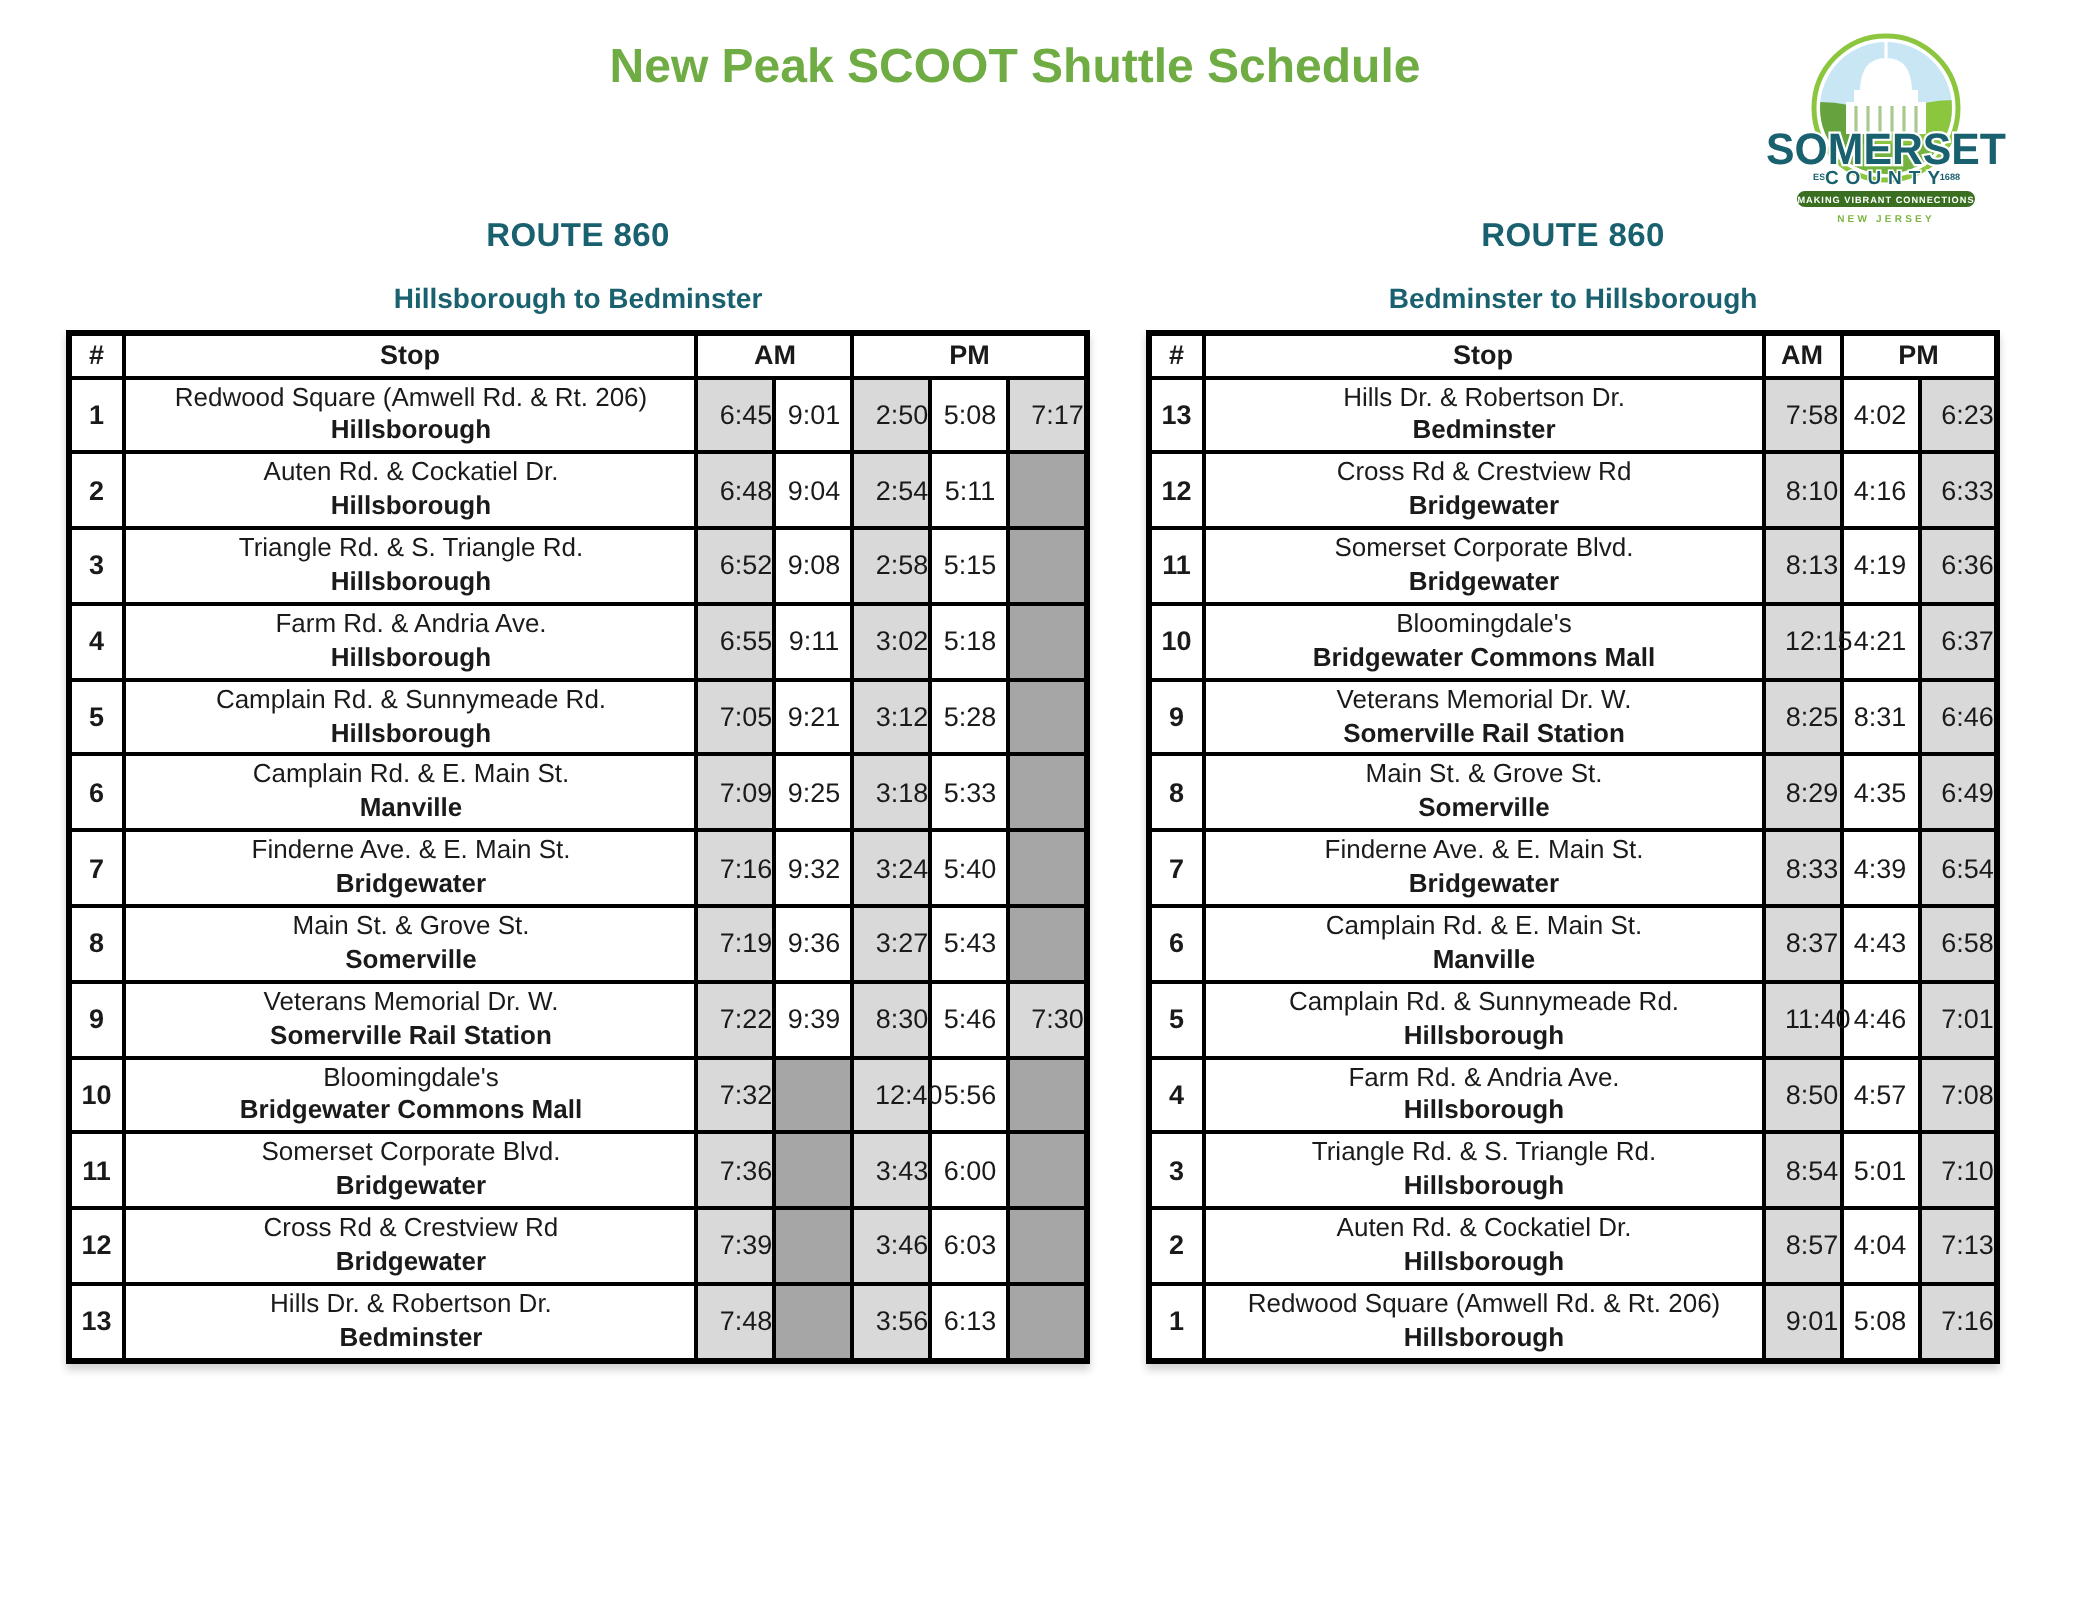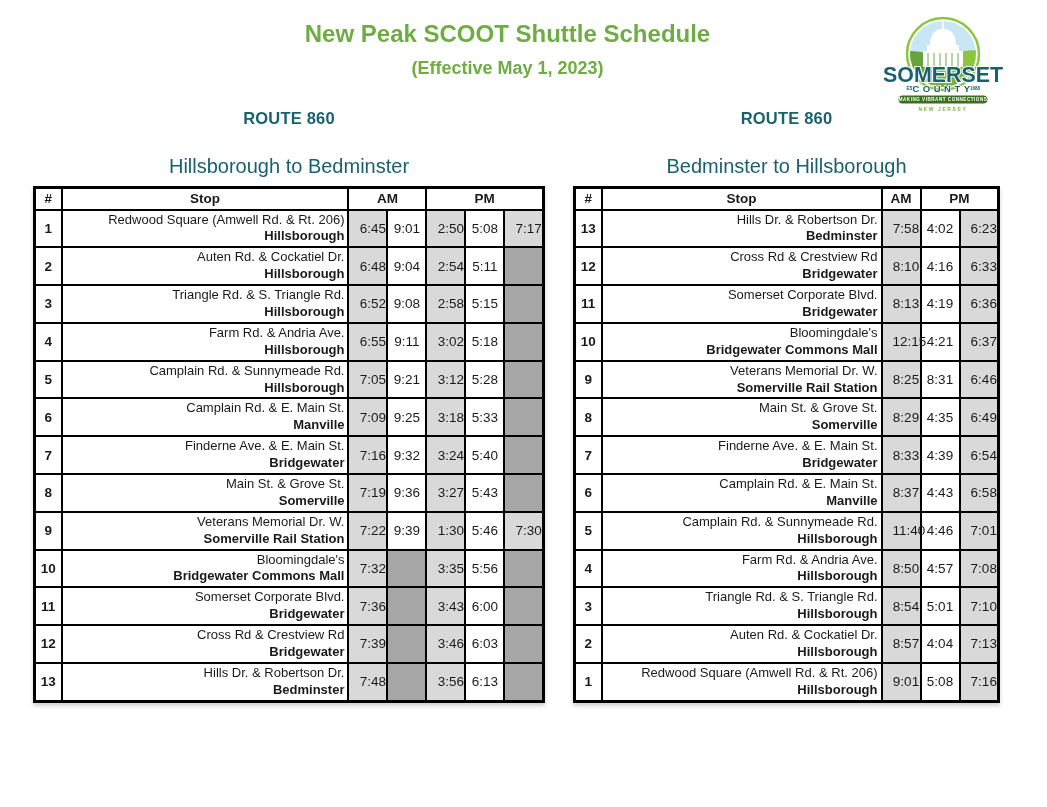"(Effective May 1, 2023)" h2.subtitle { html: <h2>(Effective May 1, 2023)</h2> -> none }
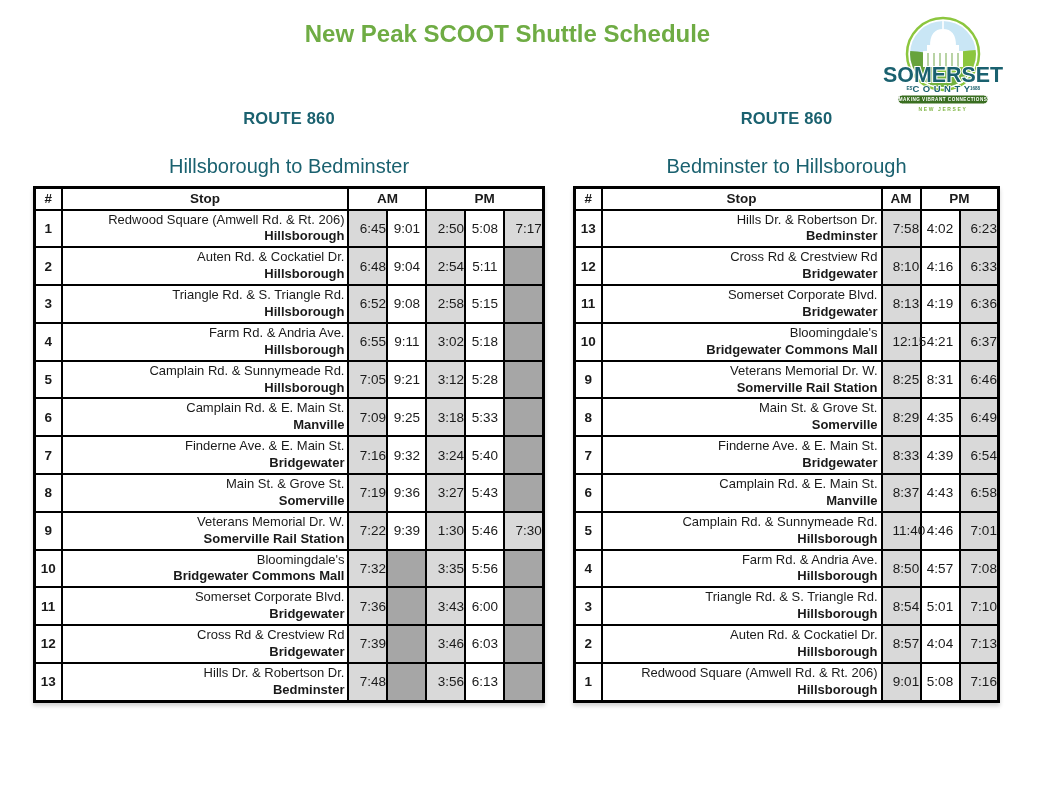"Hillsborough to Bedminster" .dir { font-size: 20px -> 14px; font-weight: normal -> bold; margin-top: 27px -> 13px }
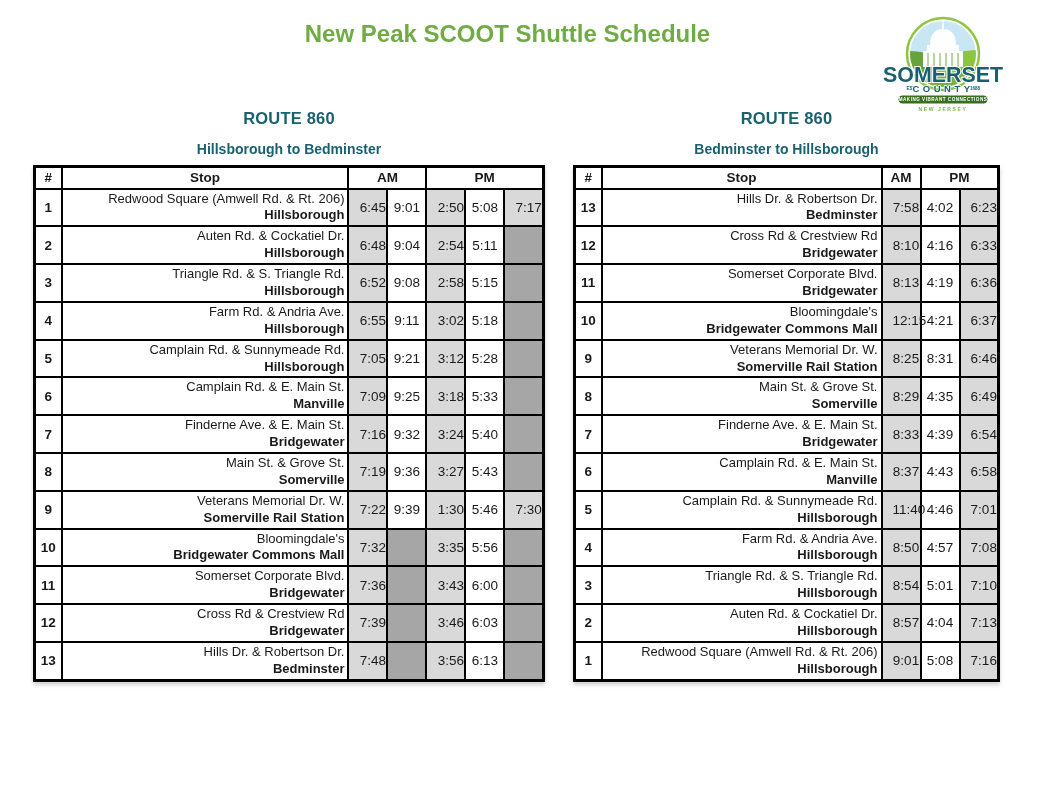"Redwood Square (Amwell Rd. &" td.stop { text-align: right -> center }
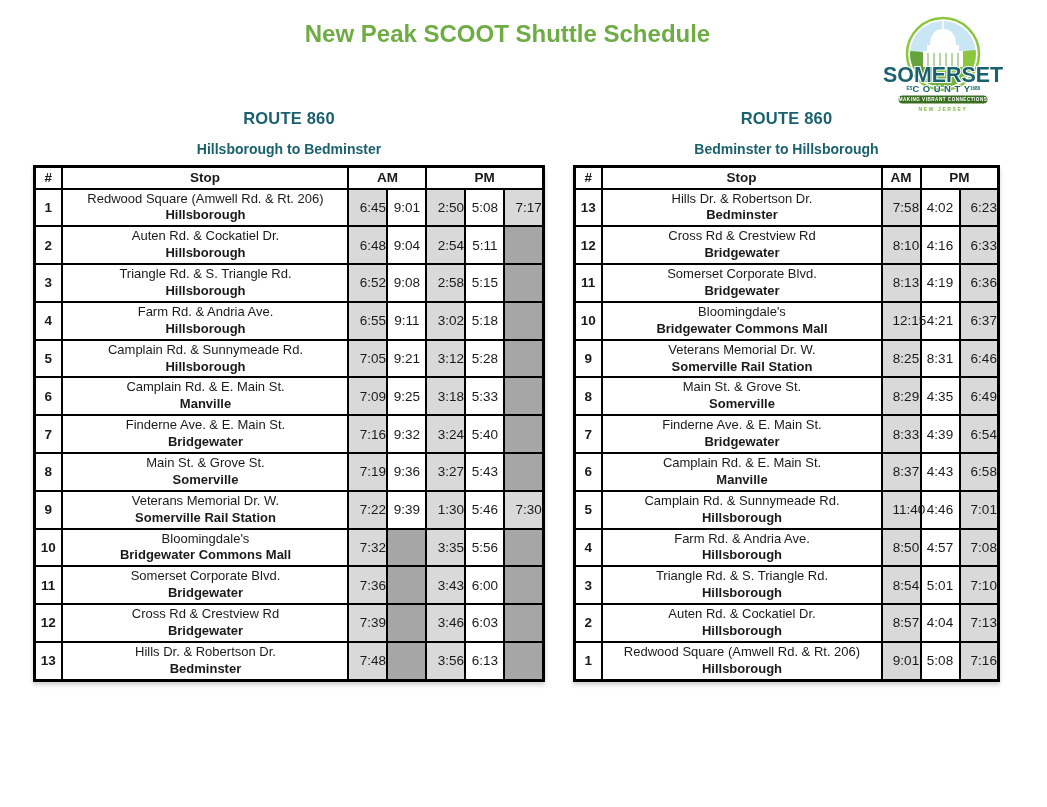"1:30" td.time { text: 1:30 -> 8:30 }
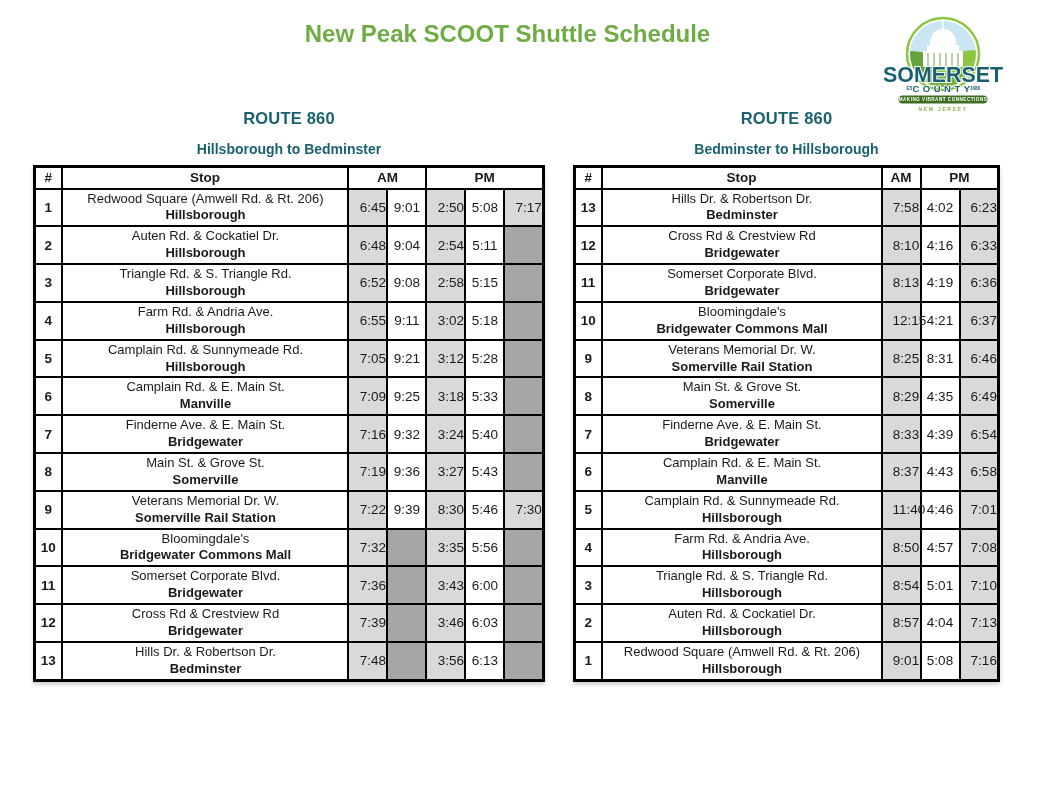"3:35" td.time { text: 3:35 -> 12:40 }
